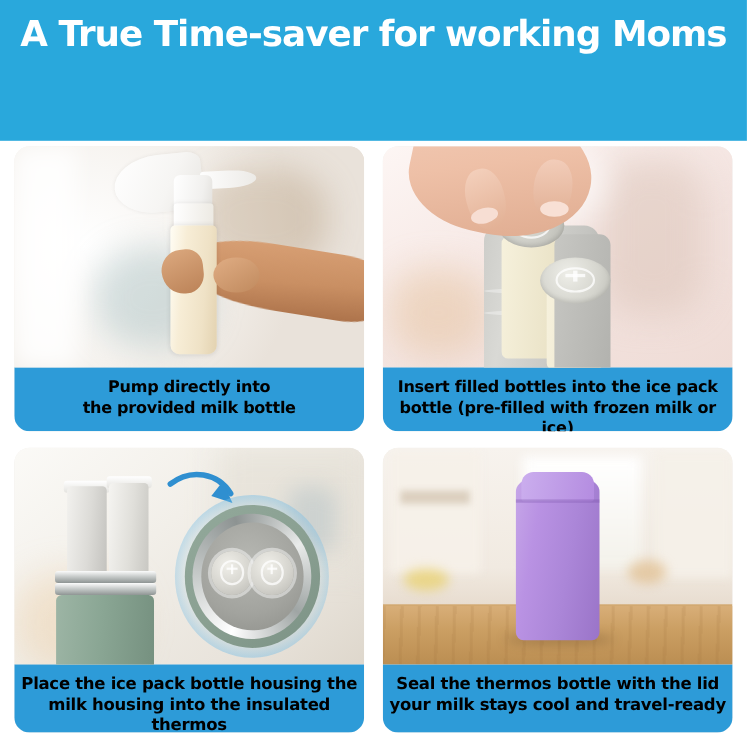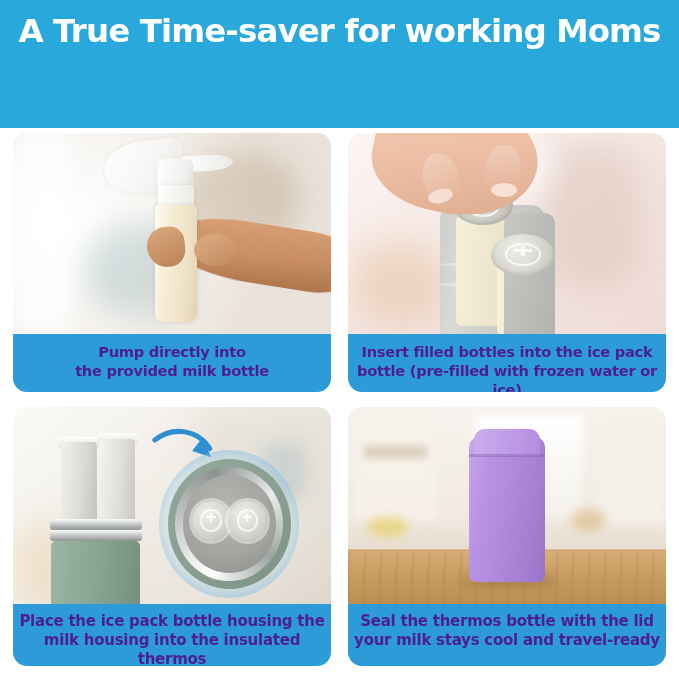"Pump directly into" .caption { color: #4c1d95 -> #000000 }
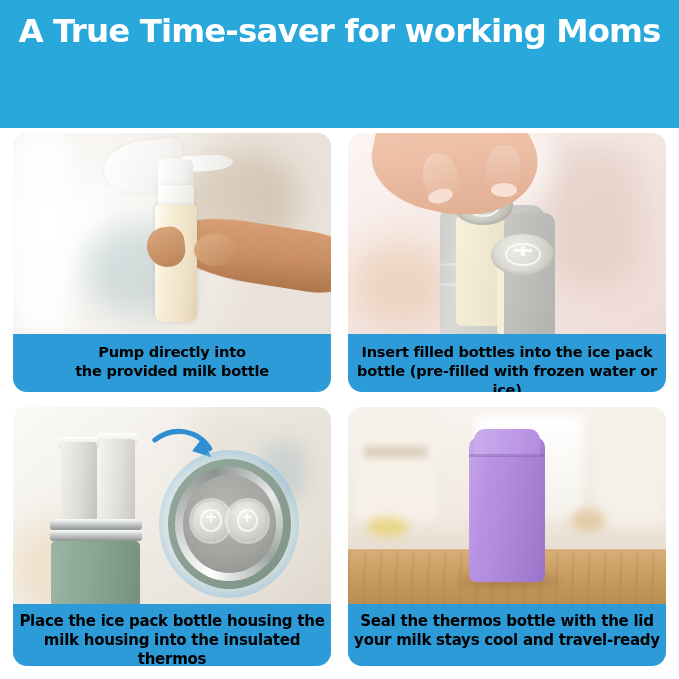"Insert filled bottles into the" div.caption { text: water -> milk }
